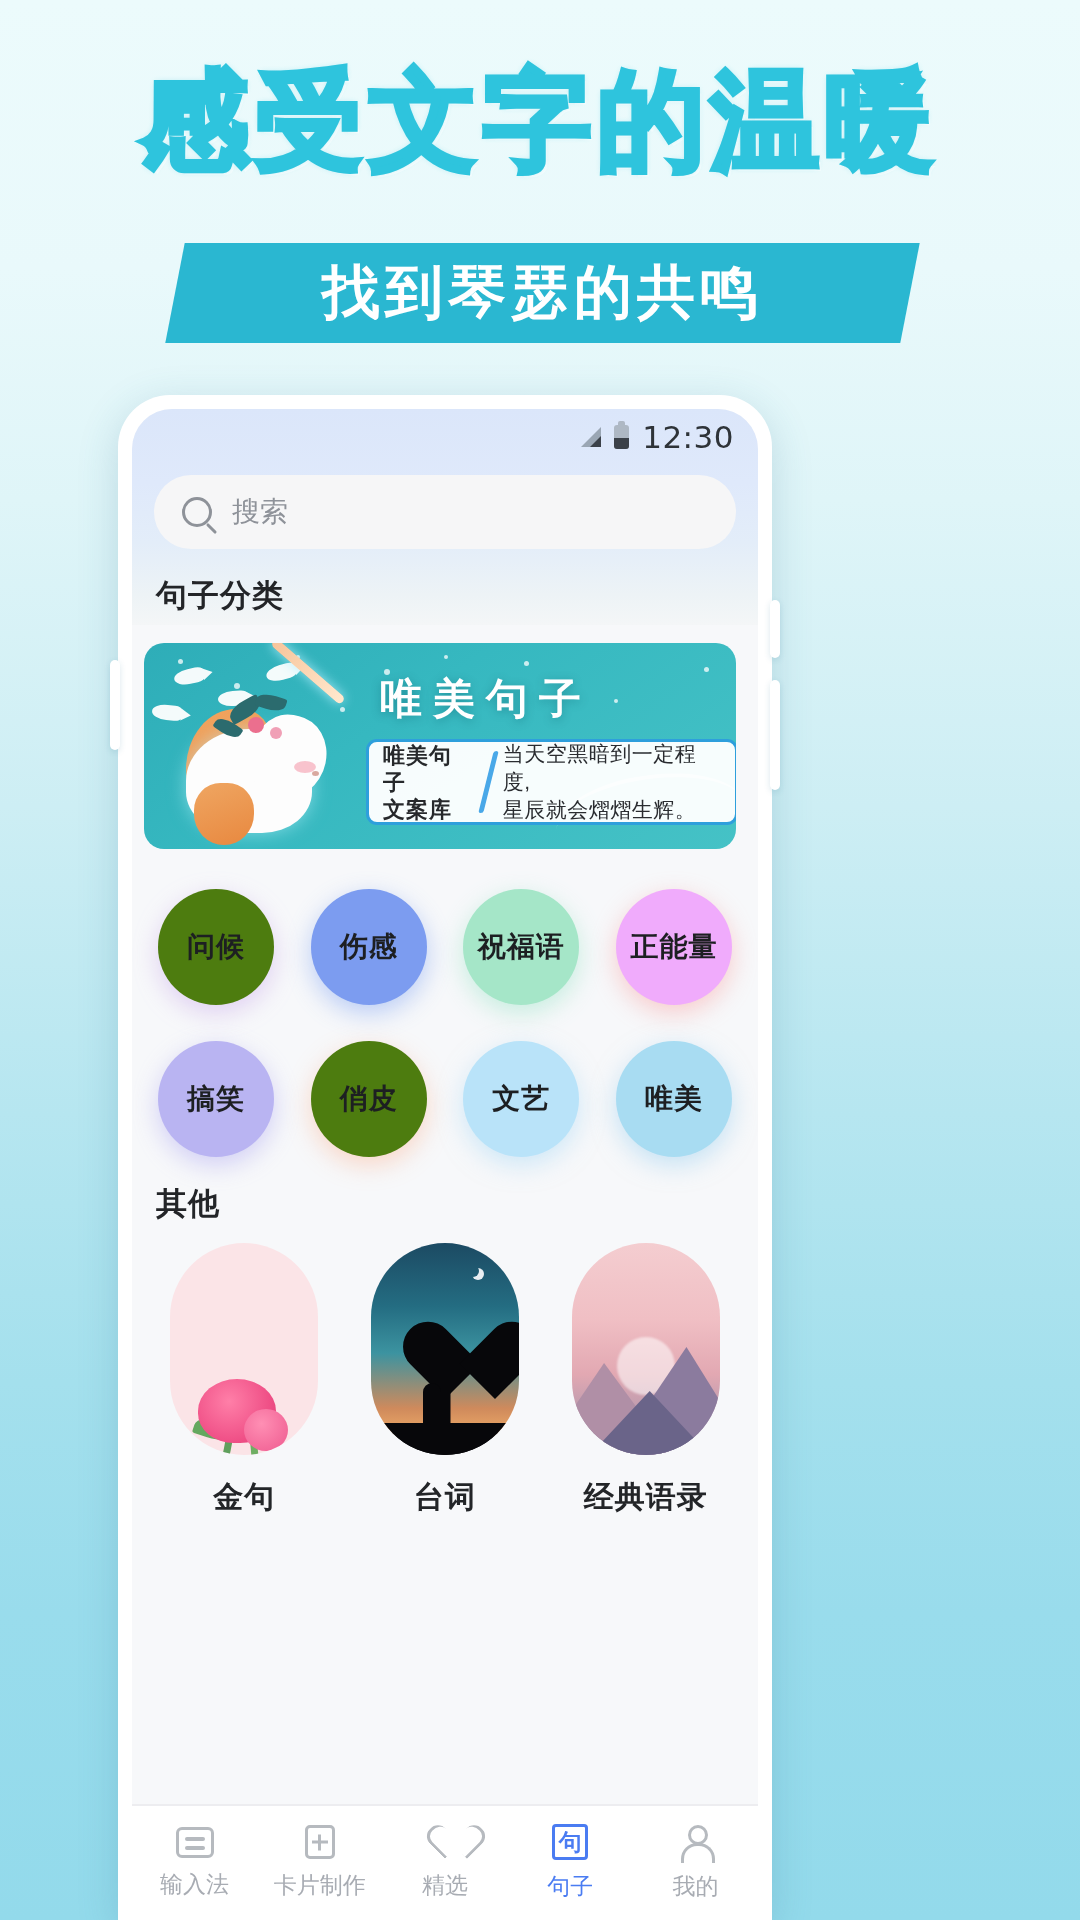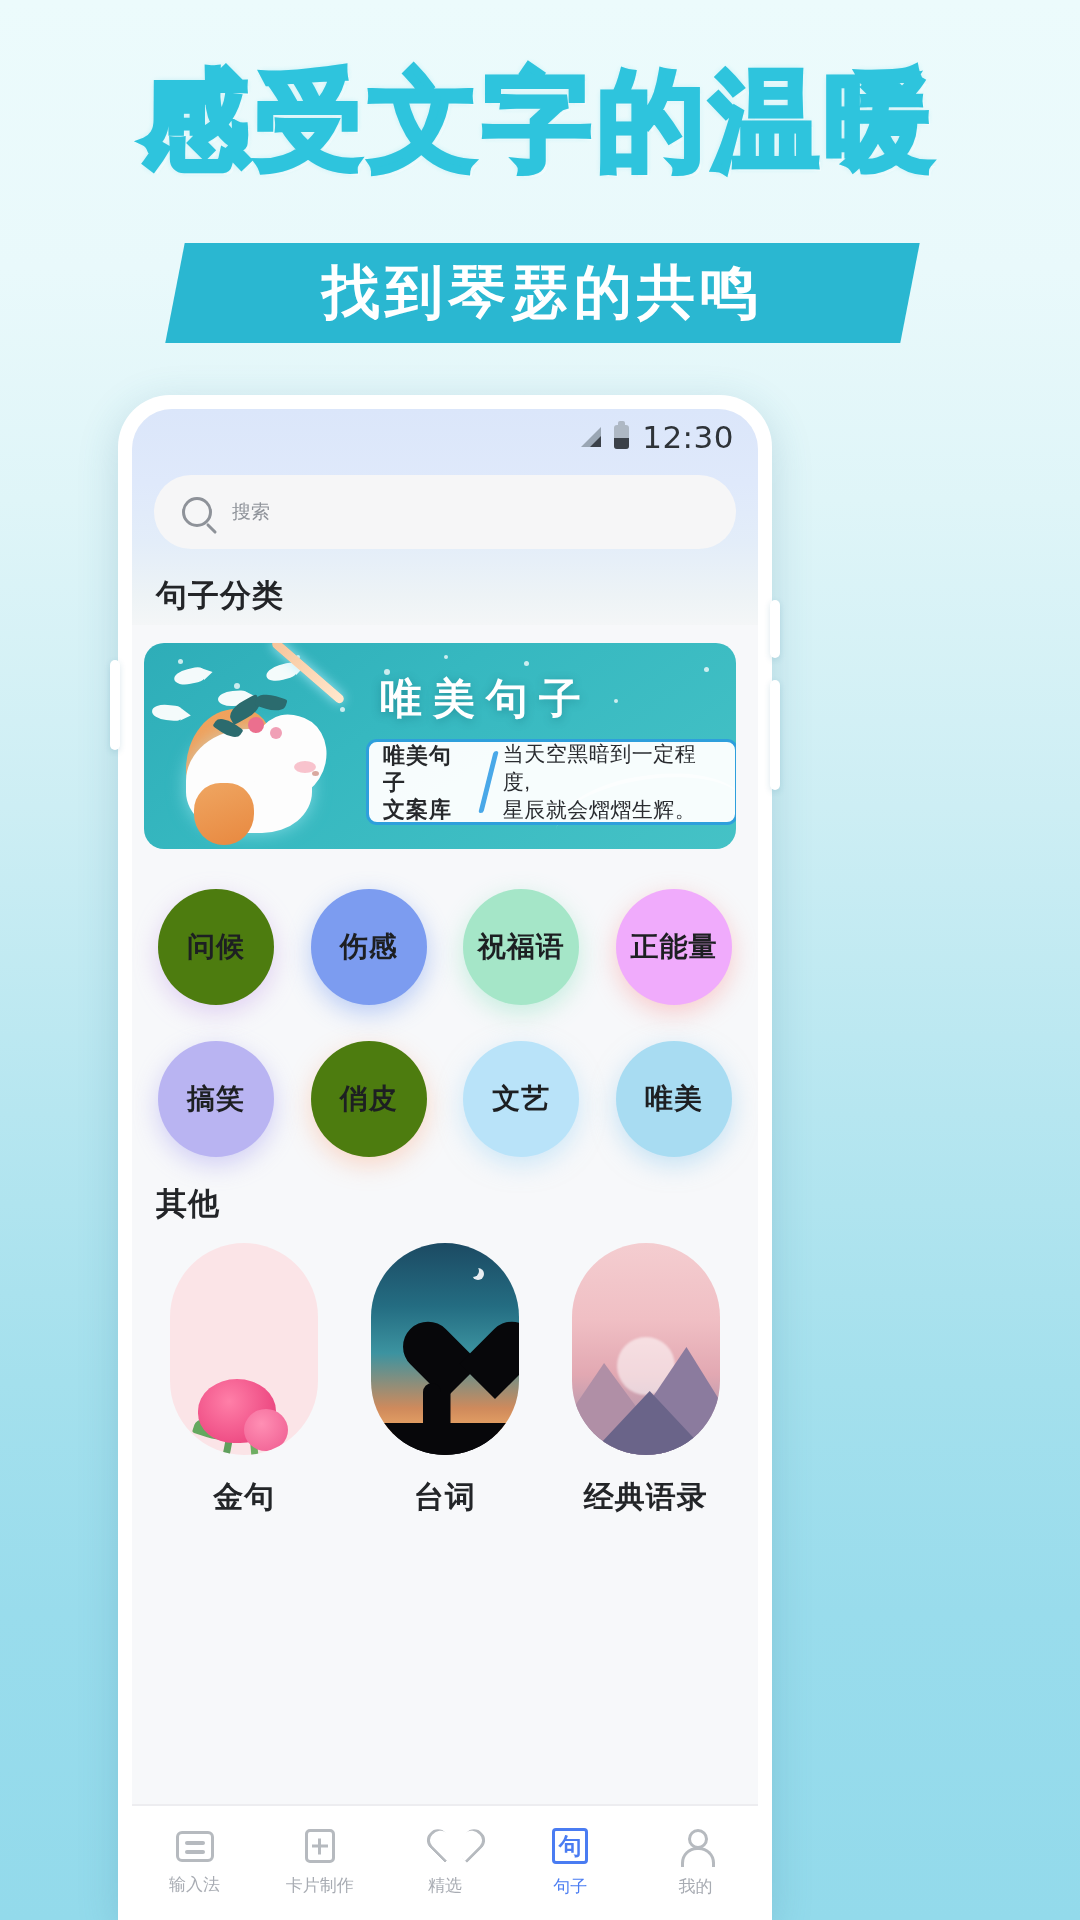"搜索" .search-ph { font-size: 19px -> 28px }
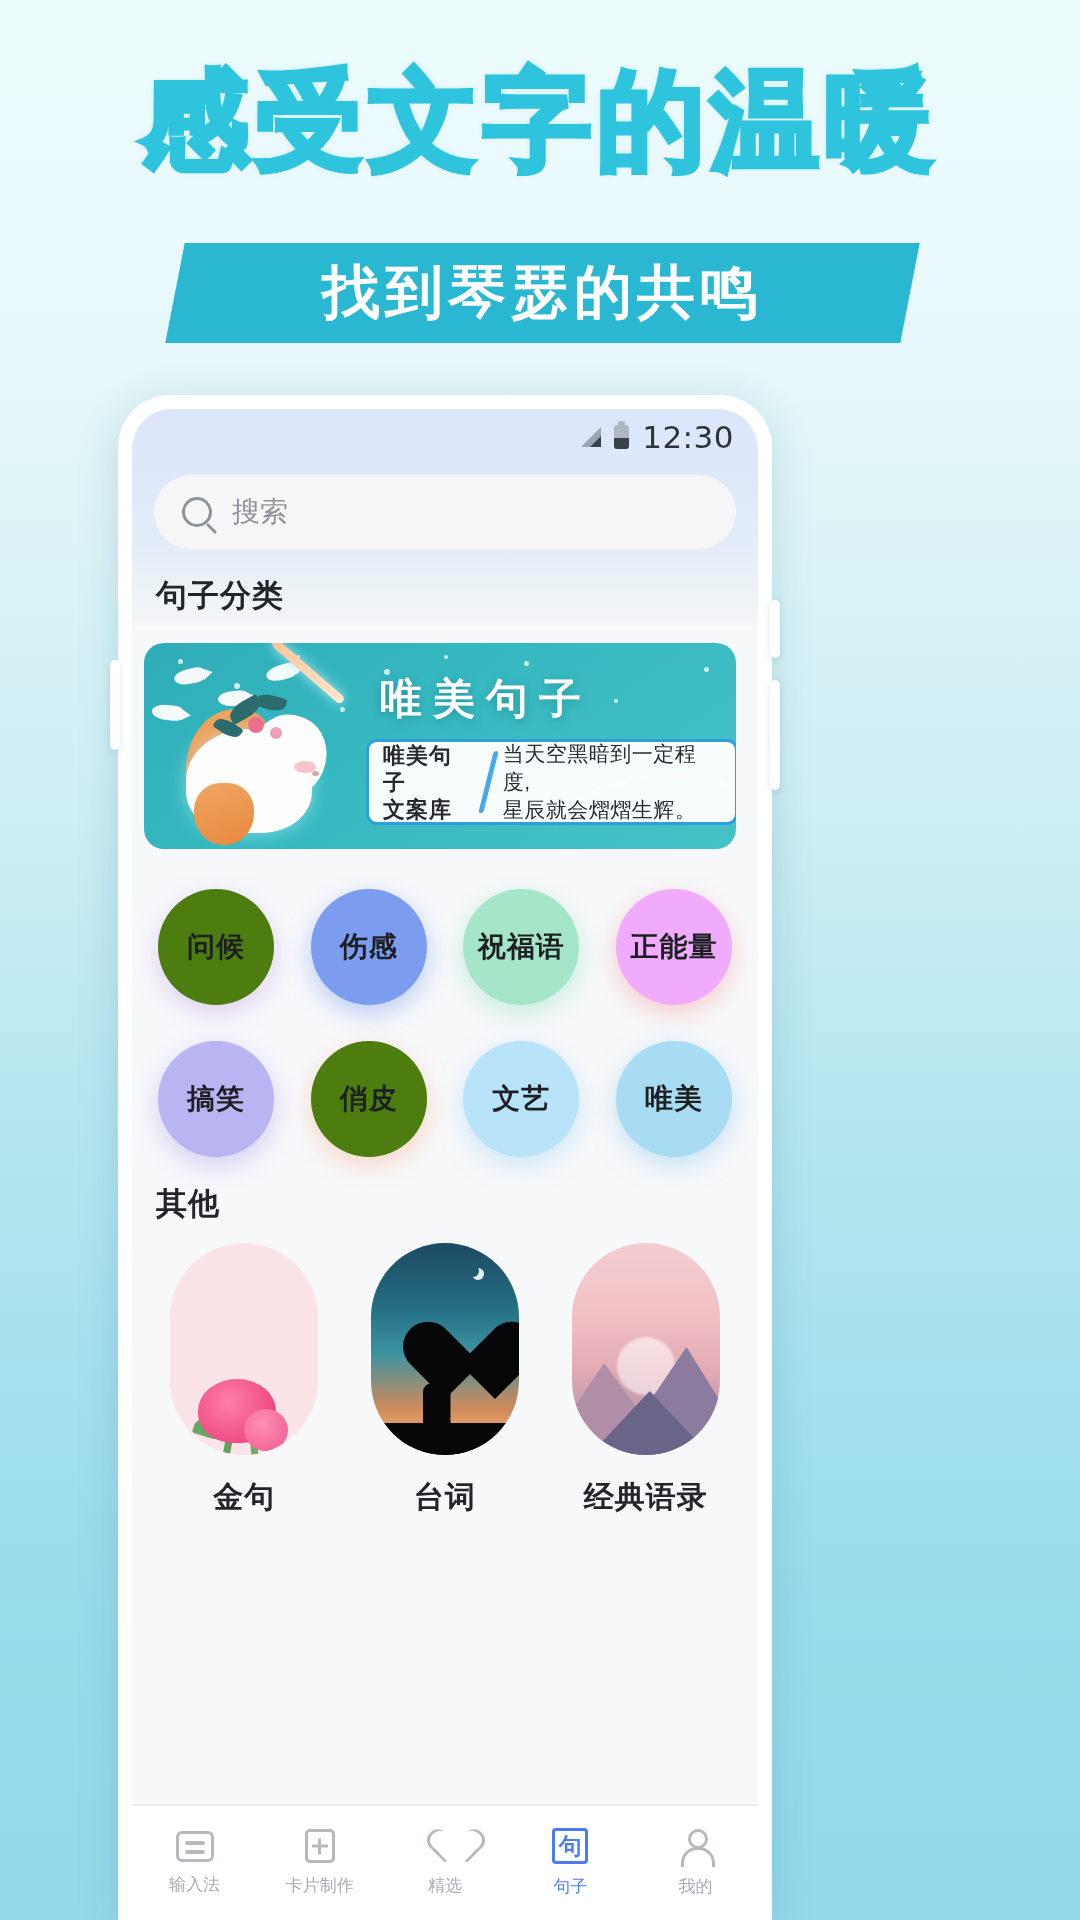"输入法" .tab .tlabel { font-size: 17px -> 23px }
